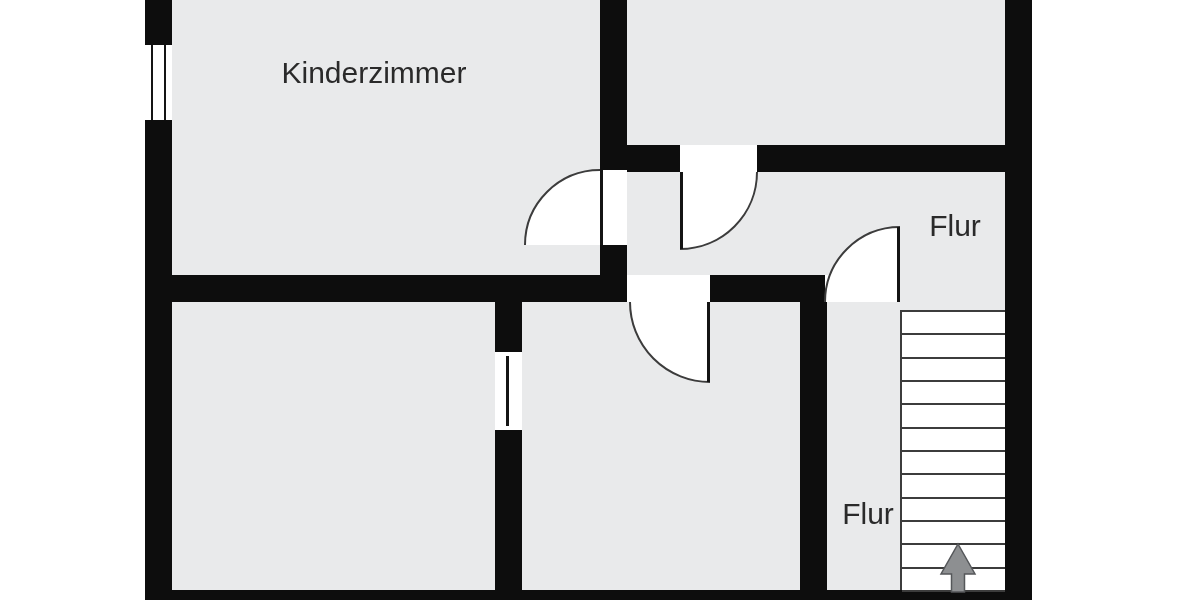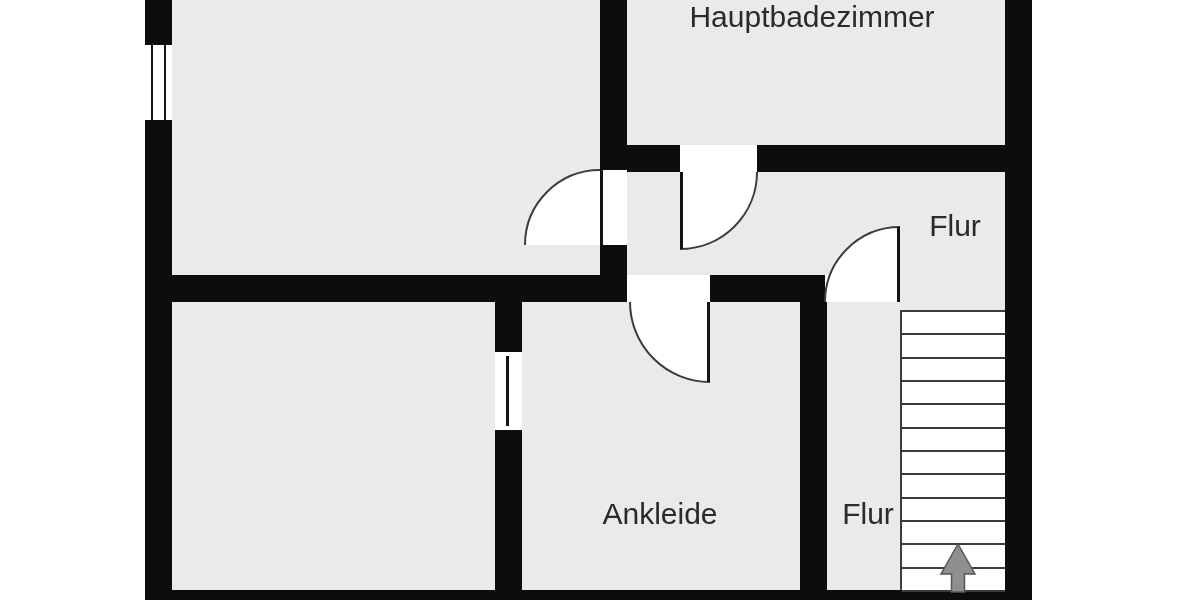"Hauptbadezimmer" div.label { html: <div>Hauptbadezimmer</div> -> none }
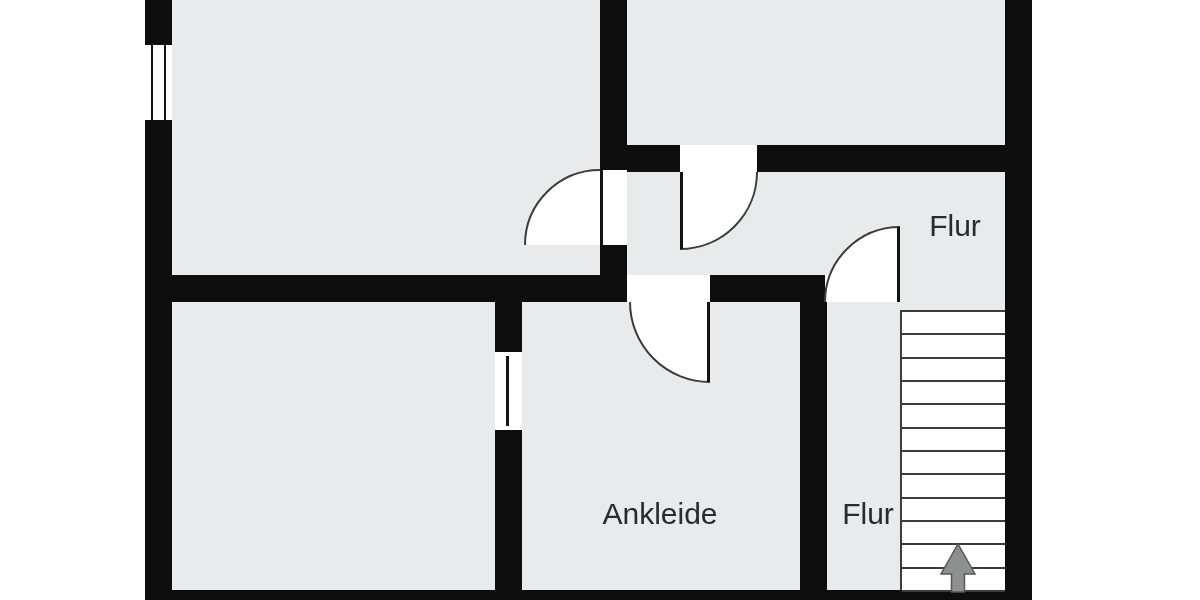"Kinderzimmer" div.label { html: none -> <div>Kinderzimmer</div> }
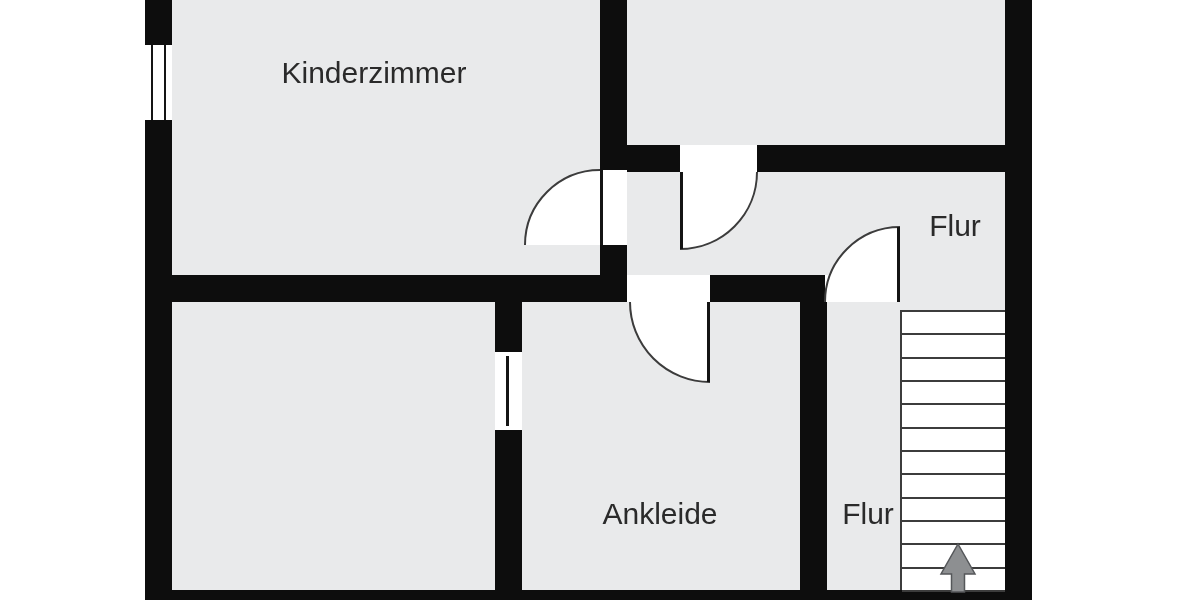"Ankleide" div.label { html: <div>Ankleide</div> -> none }
